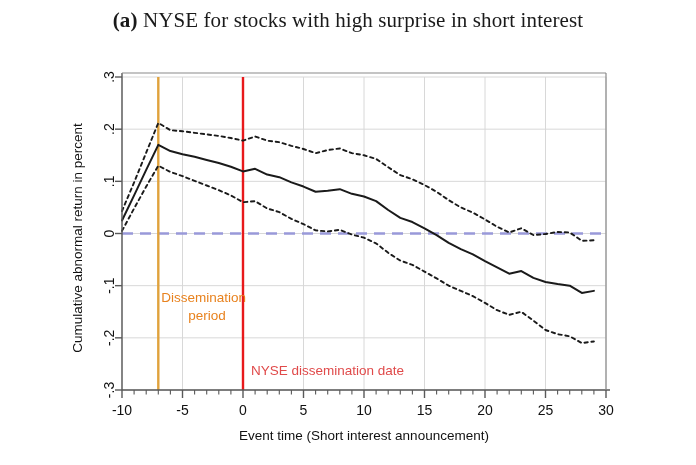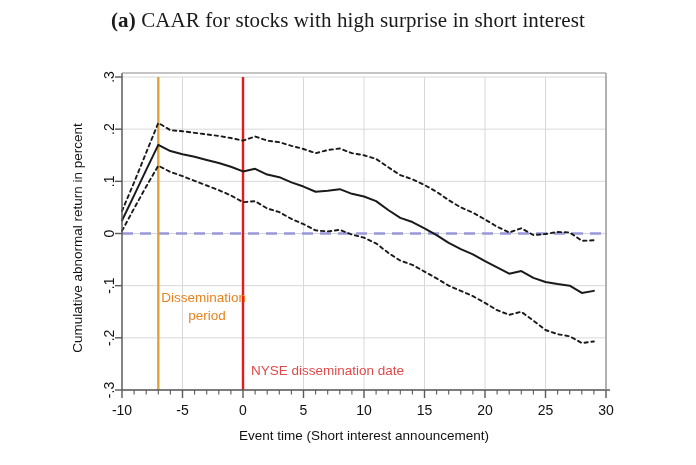"CAAR for stocks with high" span { text: CAAR -> NYSE }
